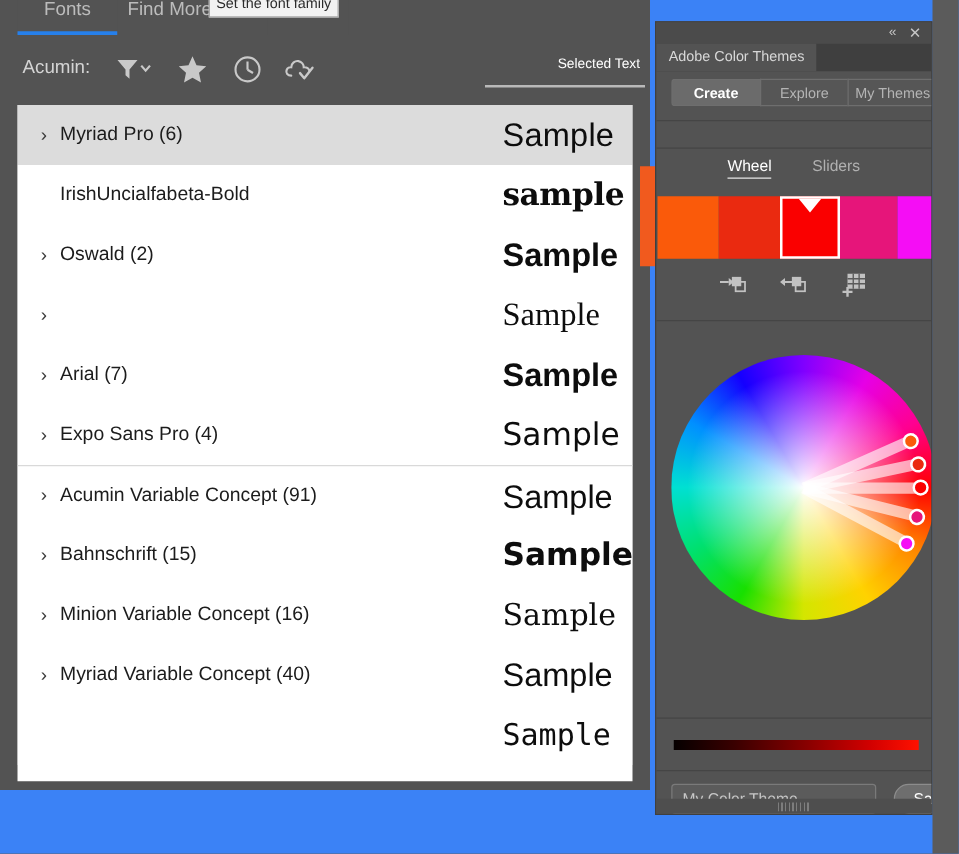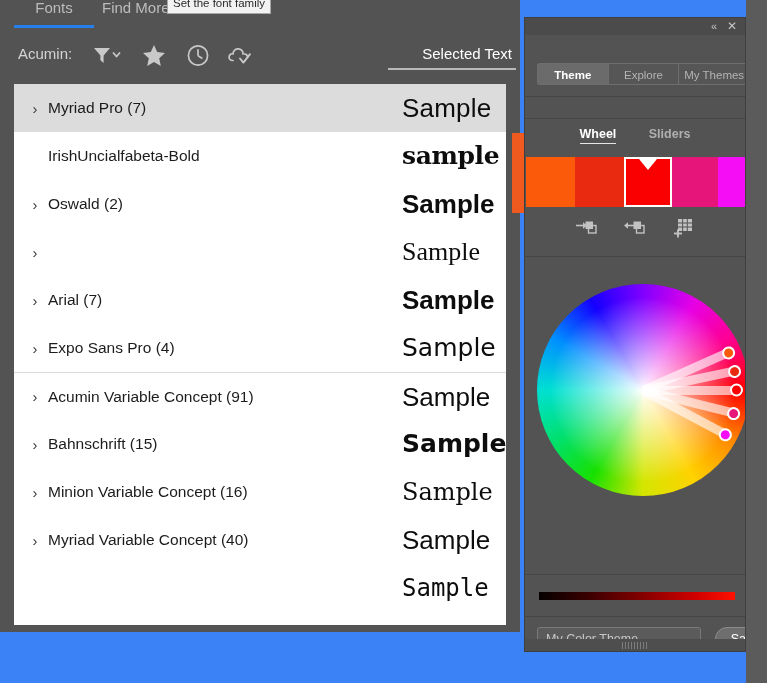"Selected Text" .selected-text-label { font-size: 15px -> 11px }
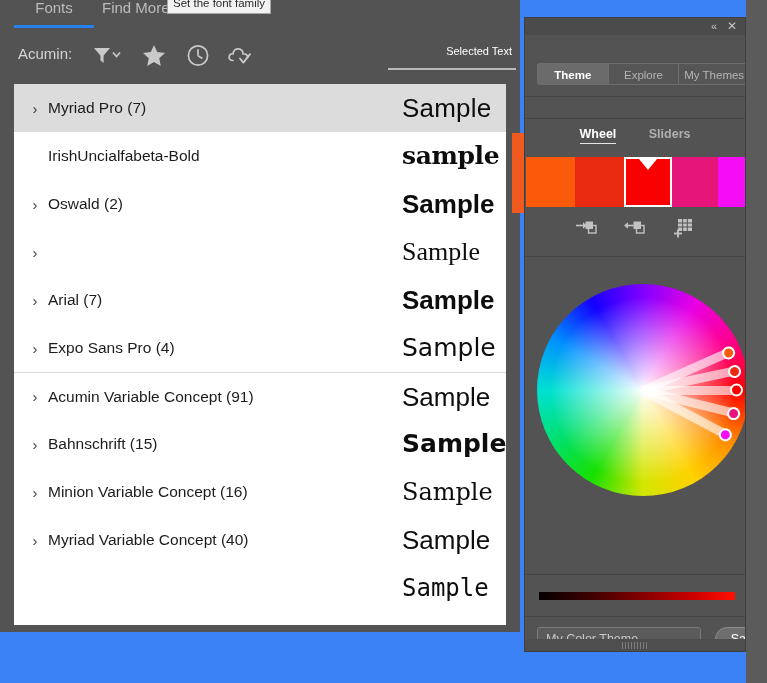"Adobe Color Themes" div.act-tabrow { html: none -> <div> <div>Adobe Color Themes</div> </div> }
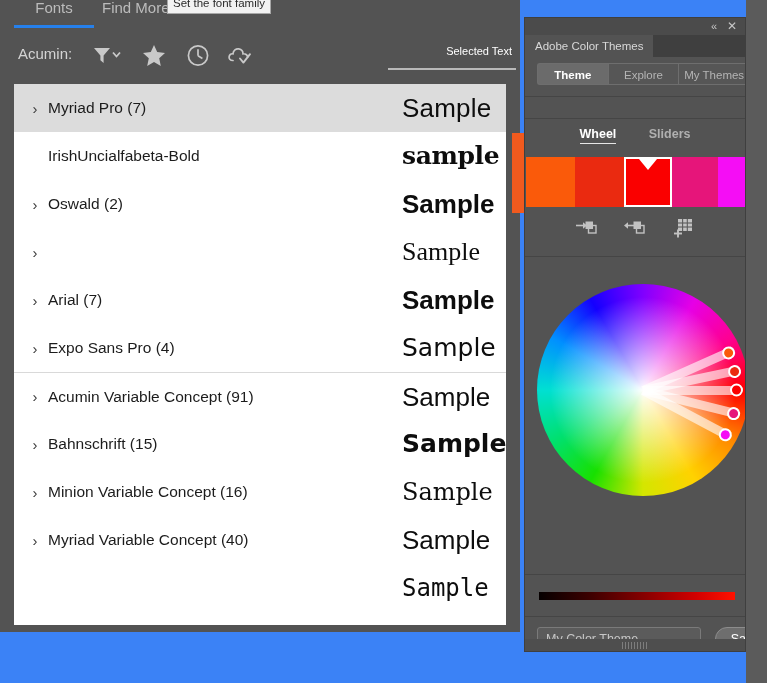"Theme" div.act-seg { text: Theme -> Create }
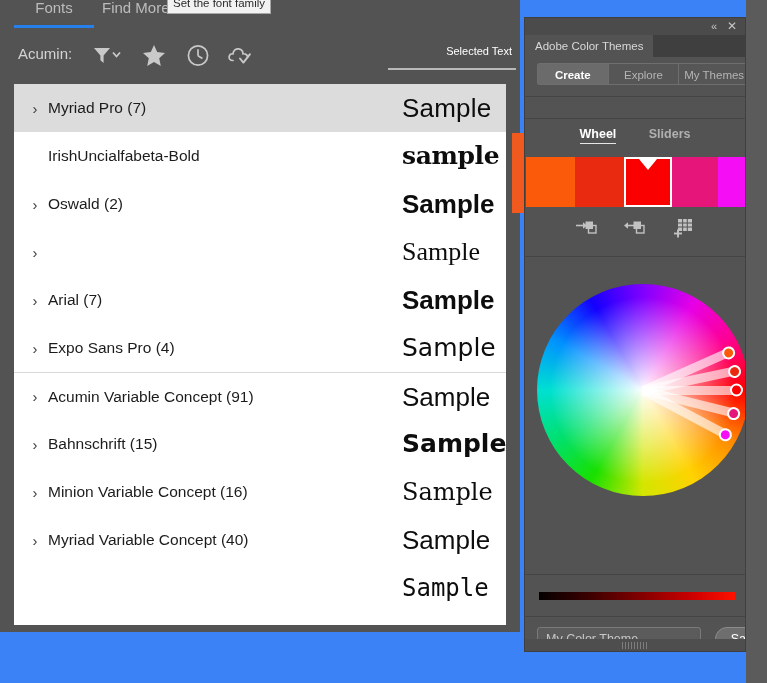"Myriad Pro (7)" div.font-name { text: 7 -> 6 }
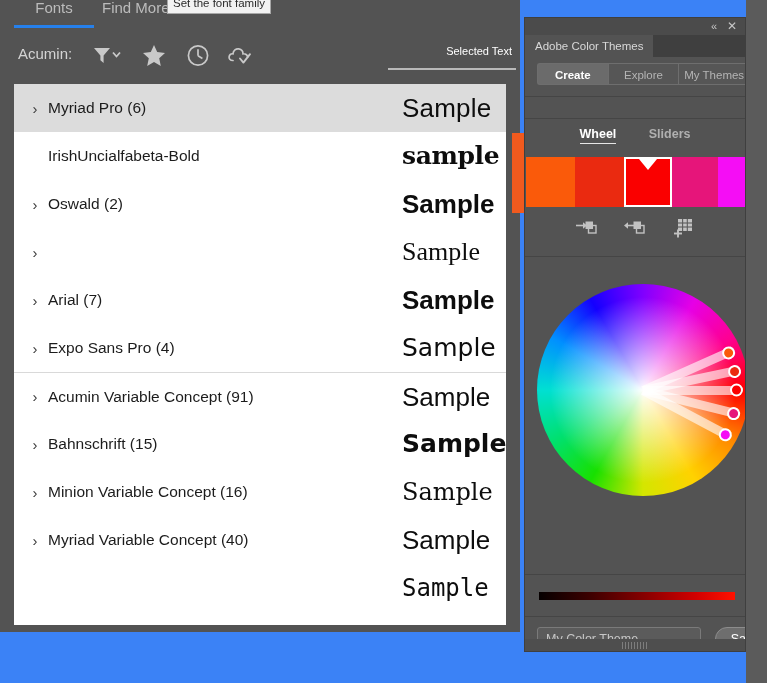"Wheel Sliders" .act-subtabs { font-weight: bold -> none }
